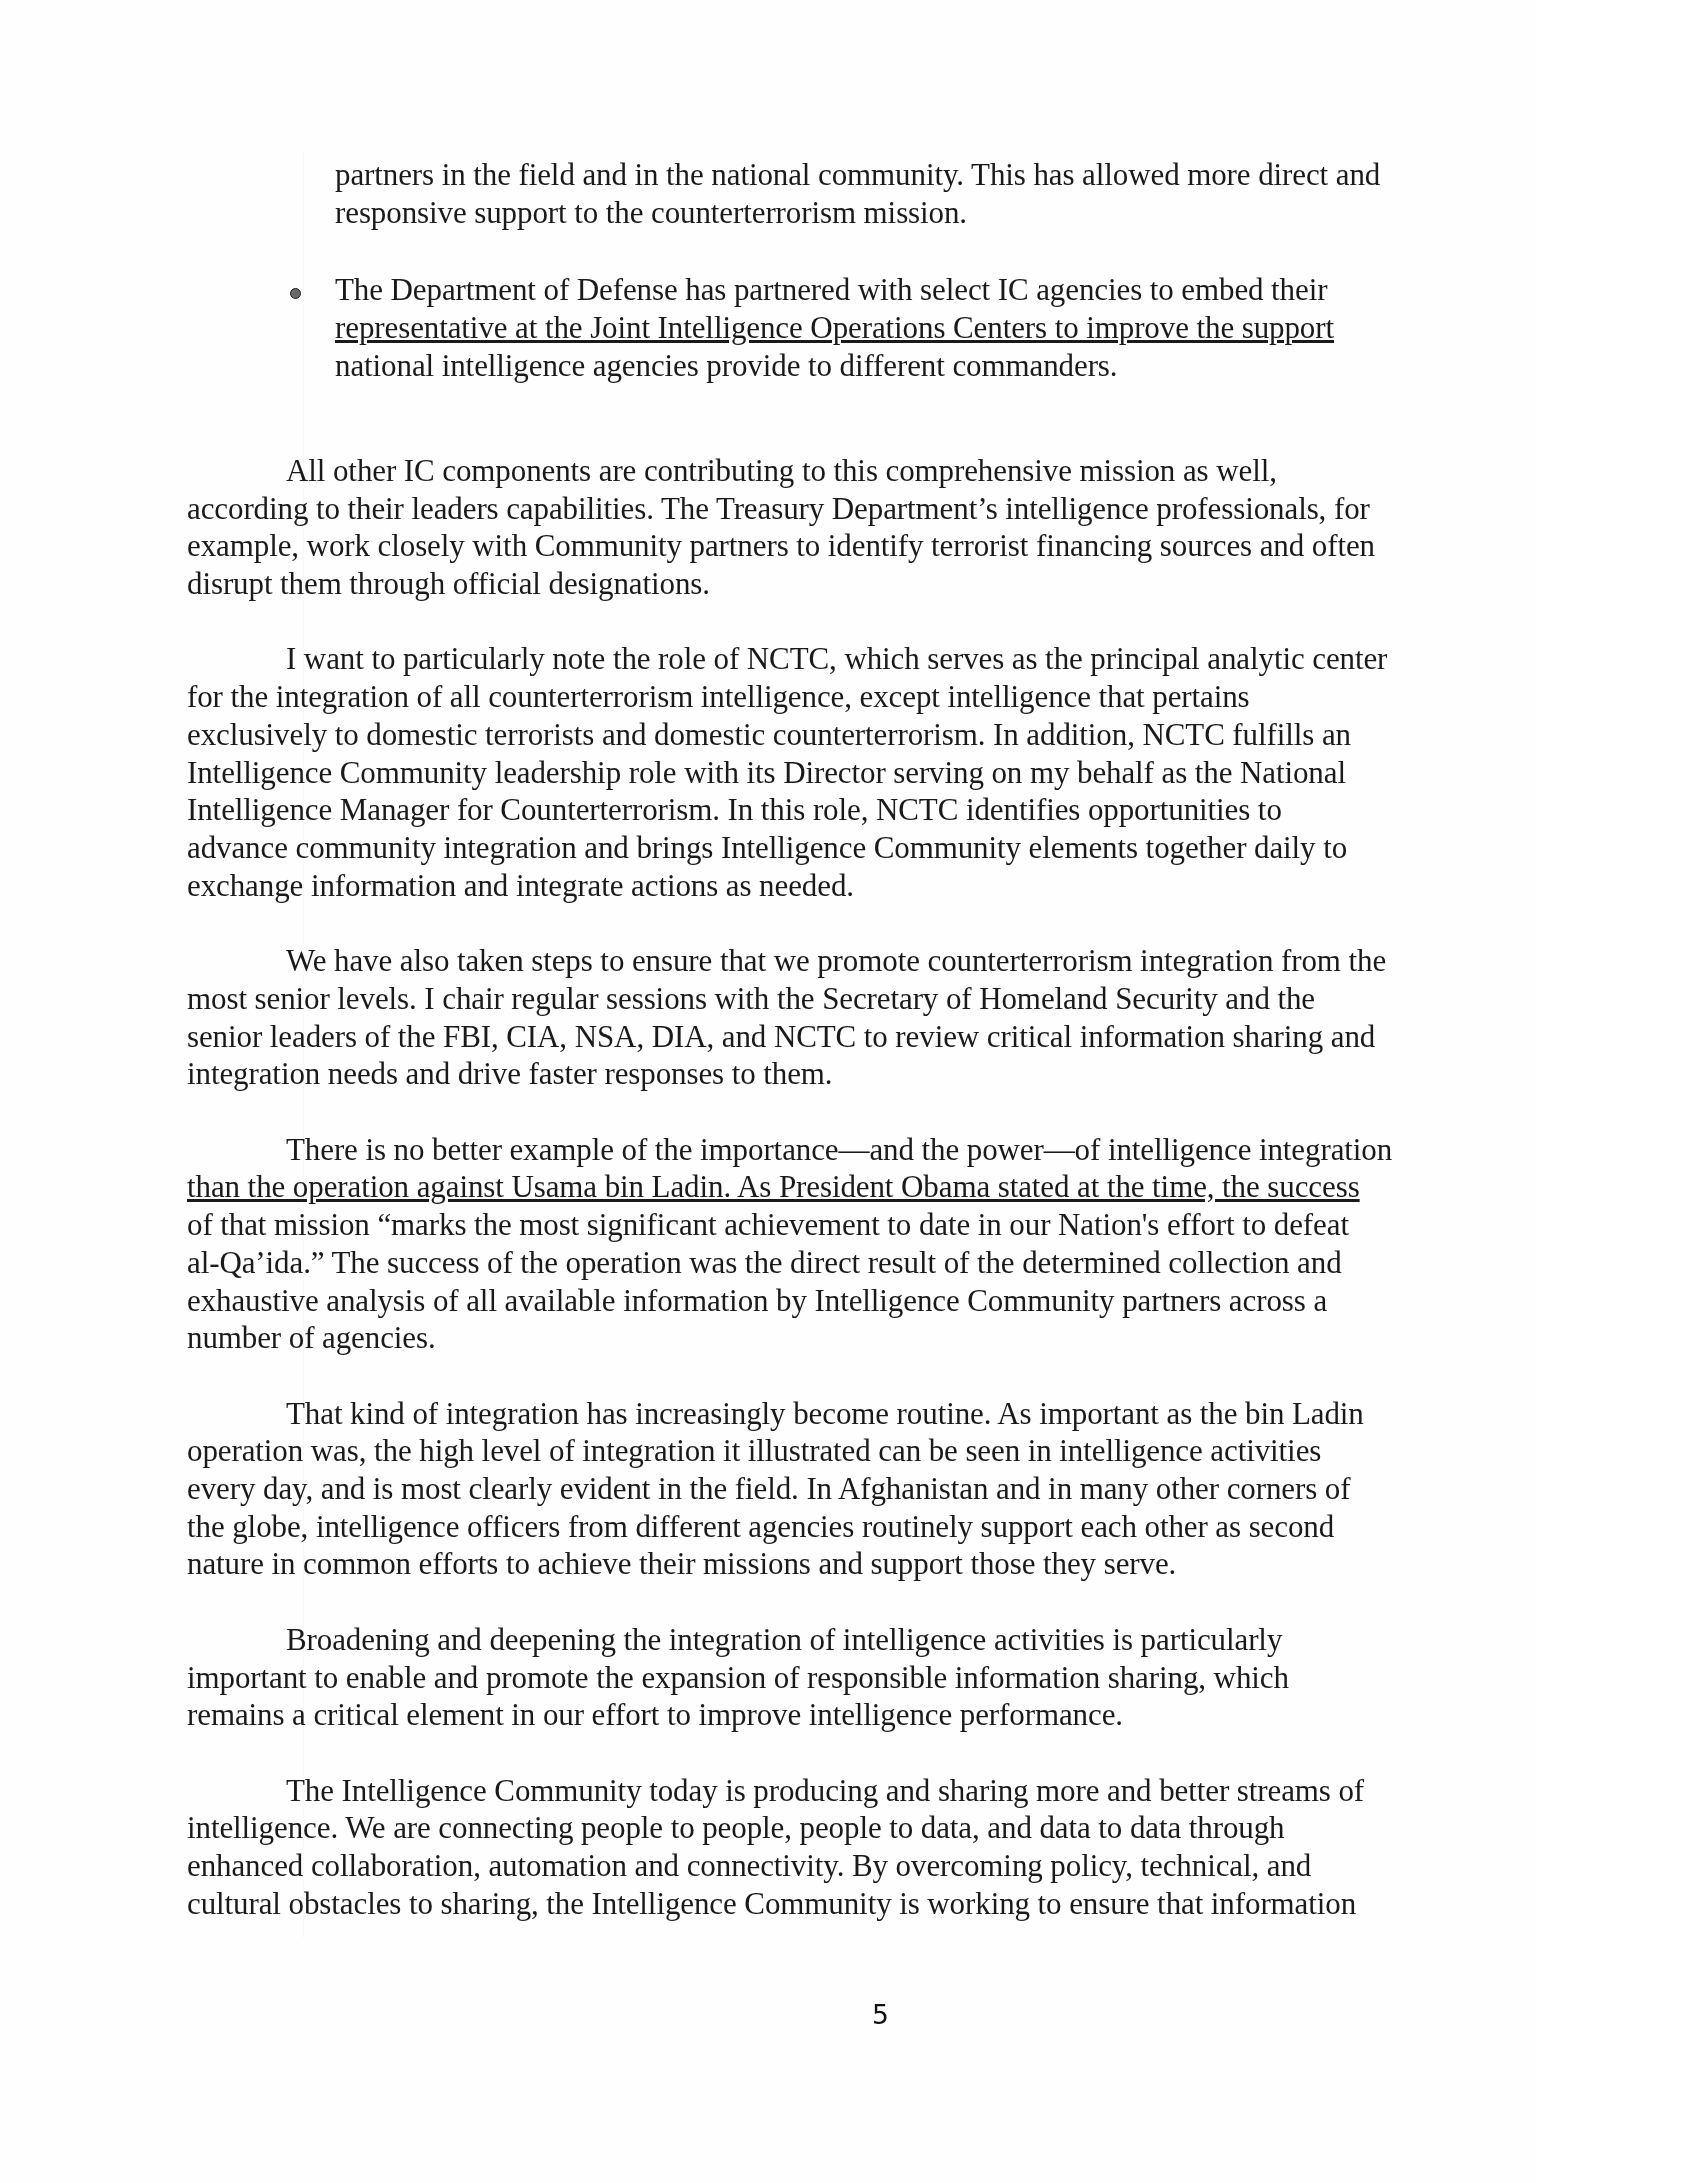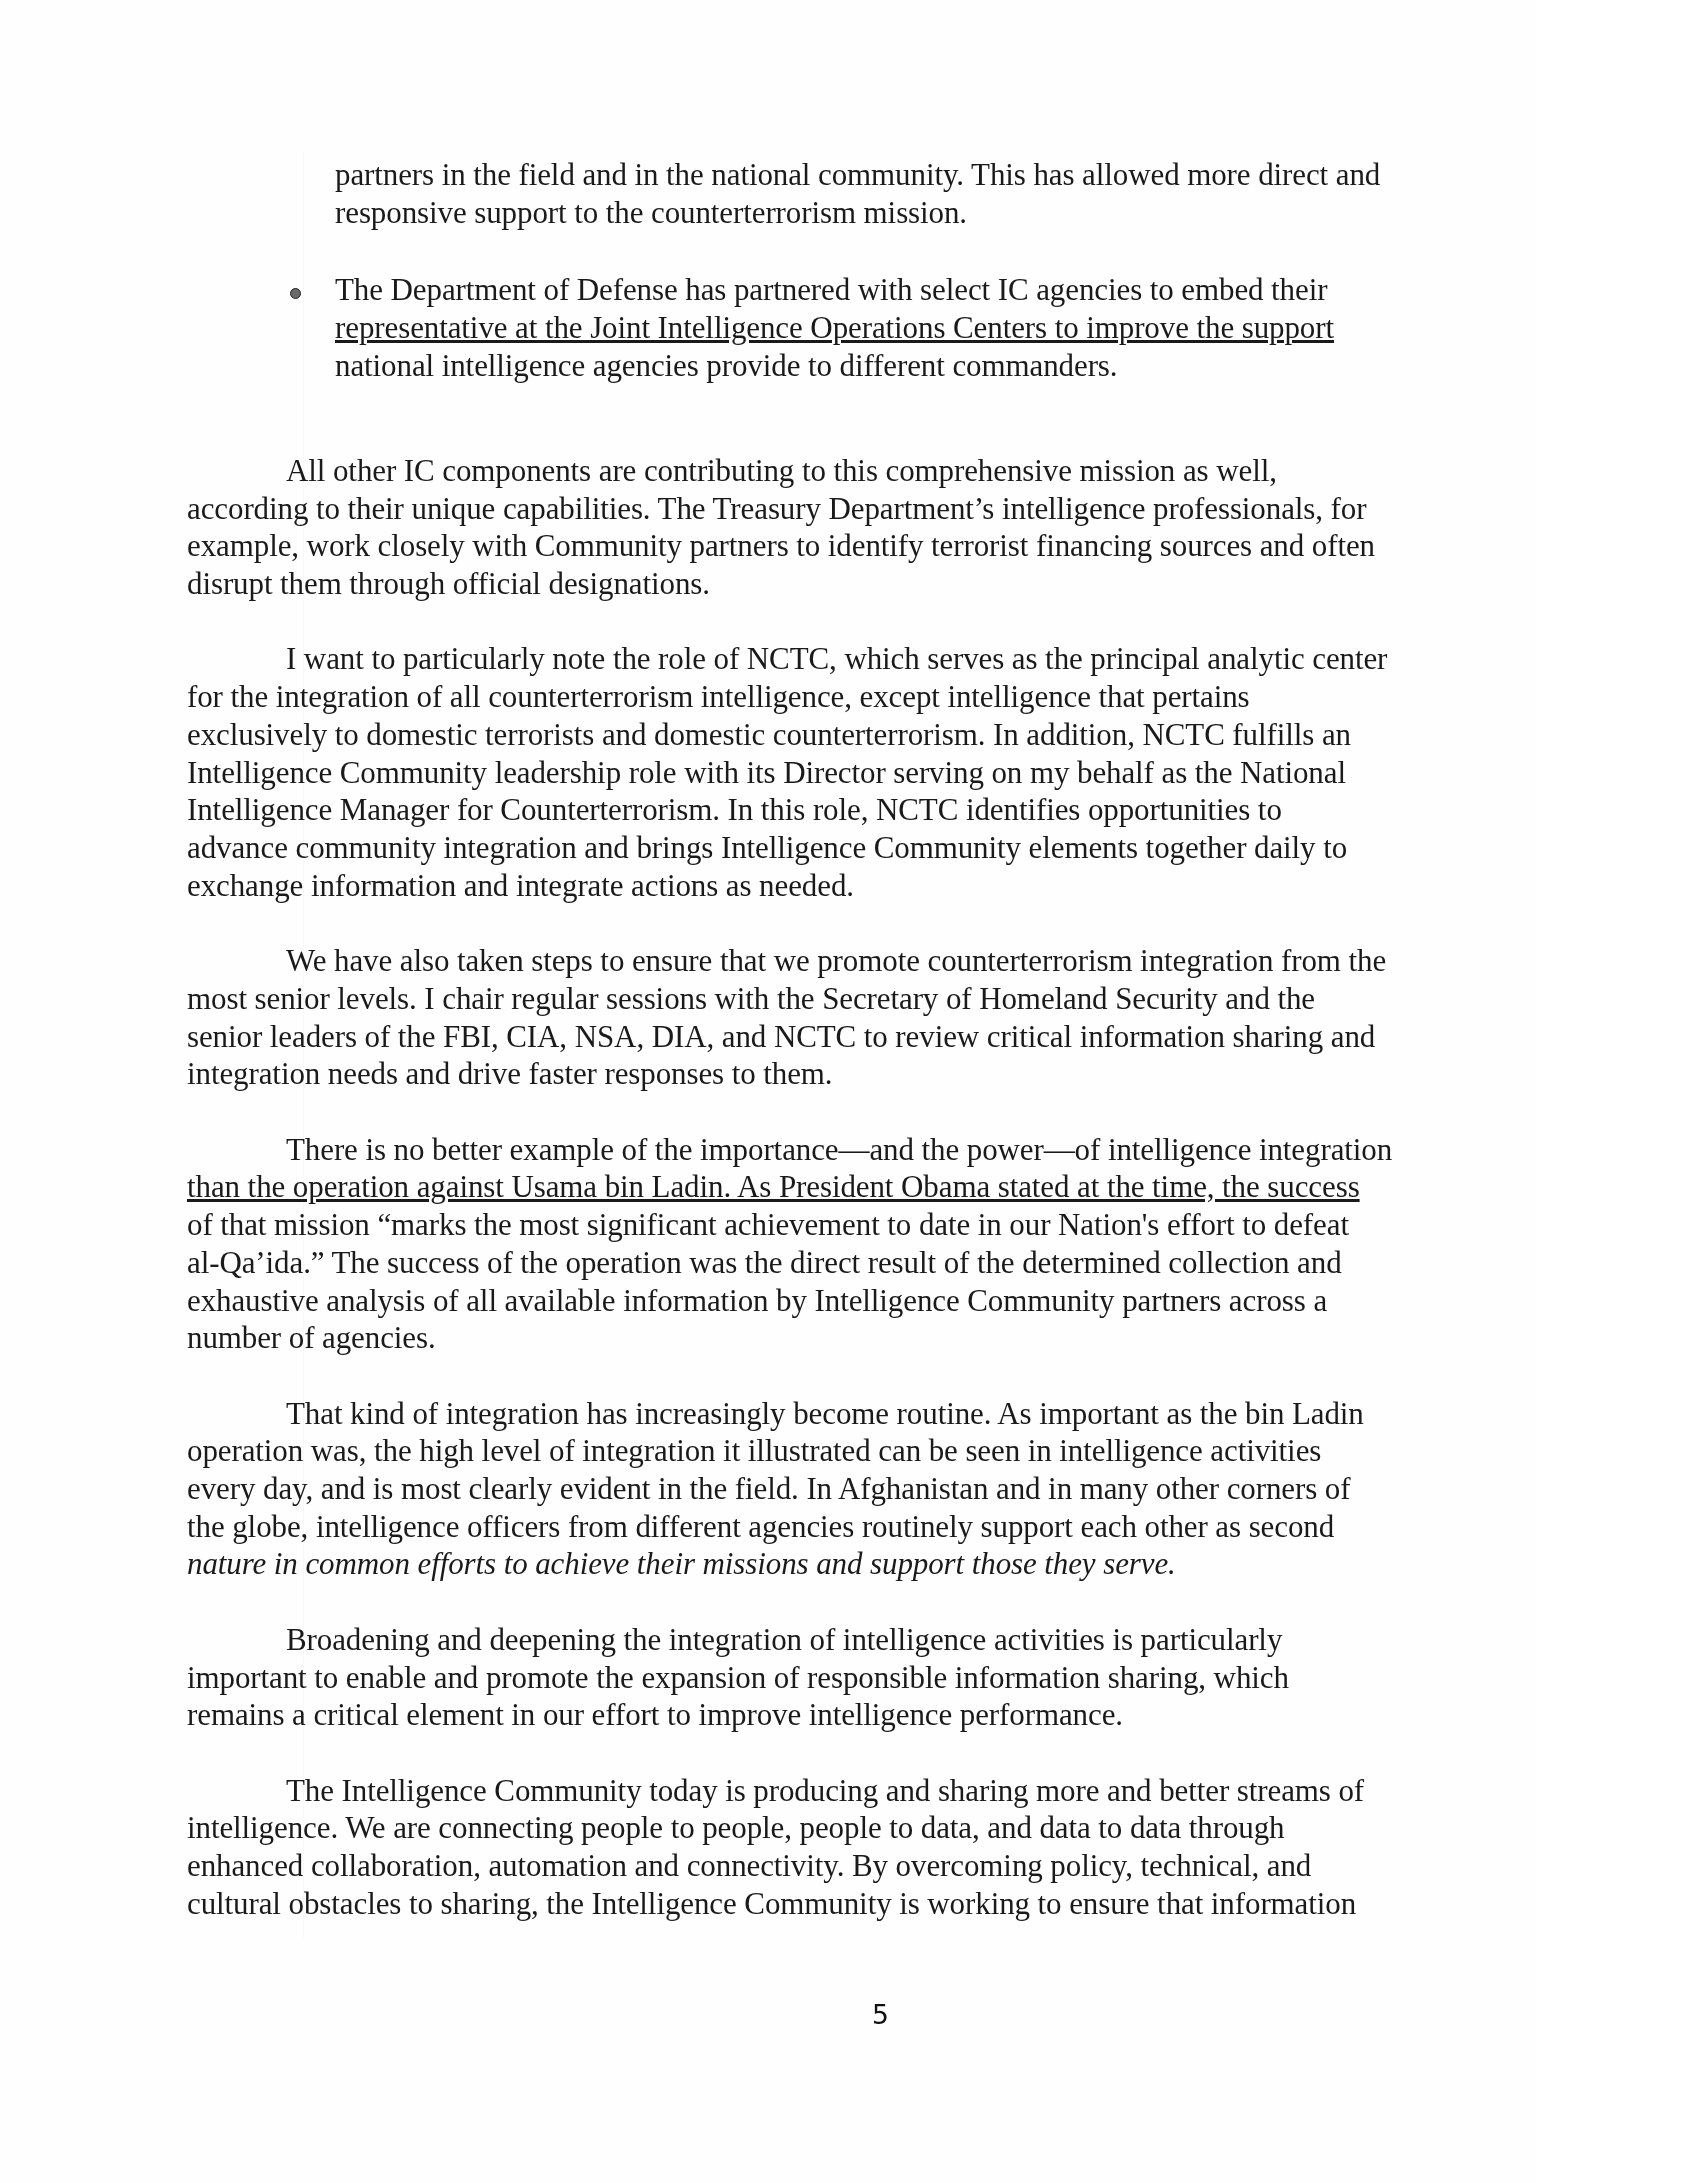"according to their unique capabilities." div.line { text: unique -> leaders }
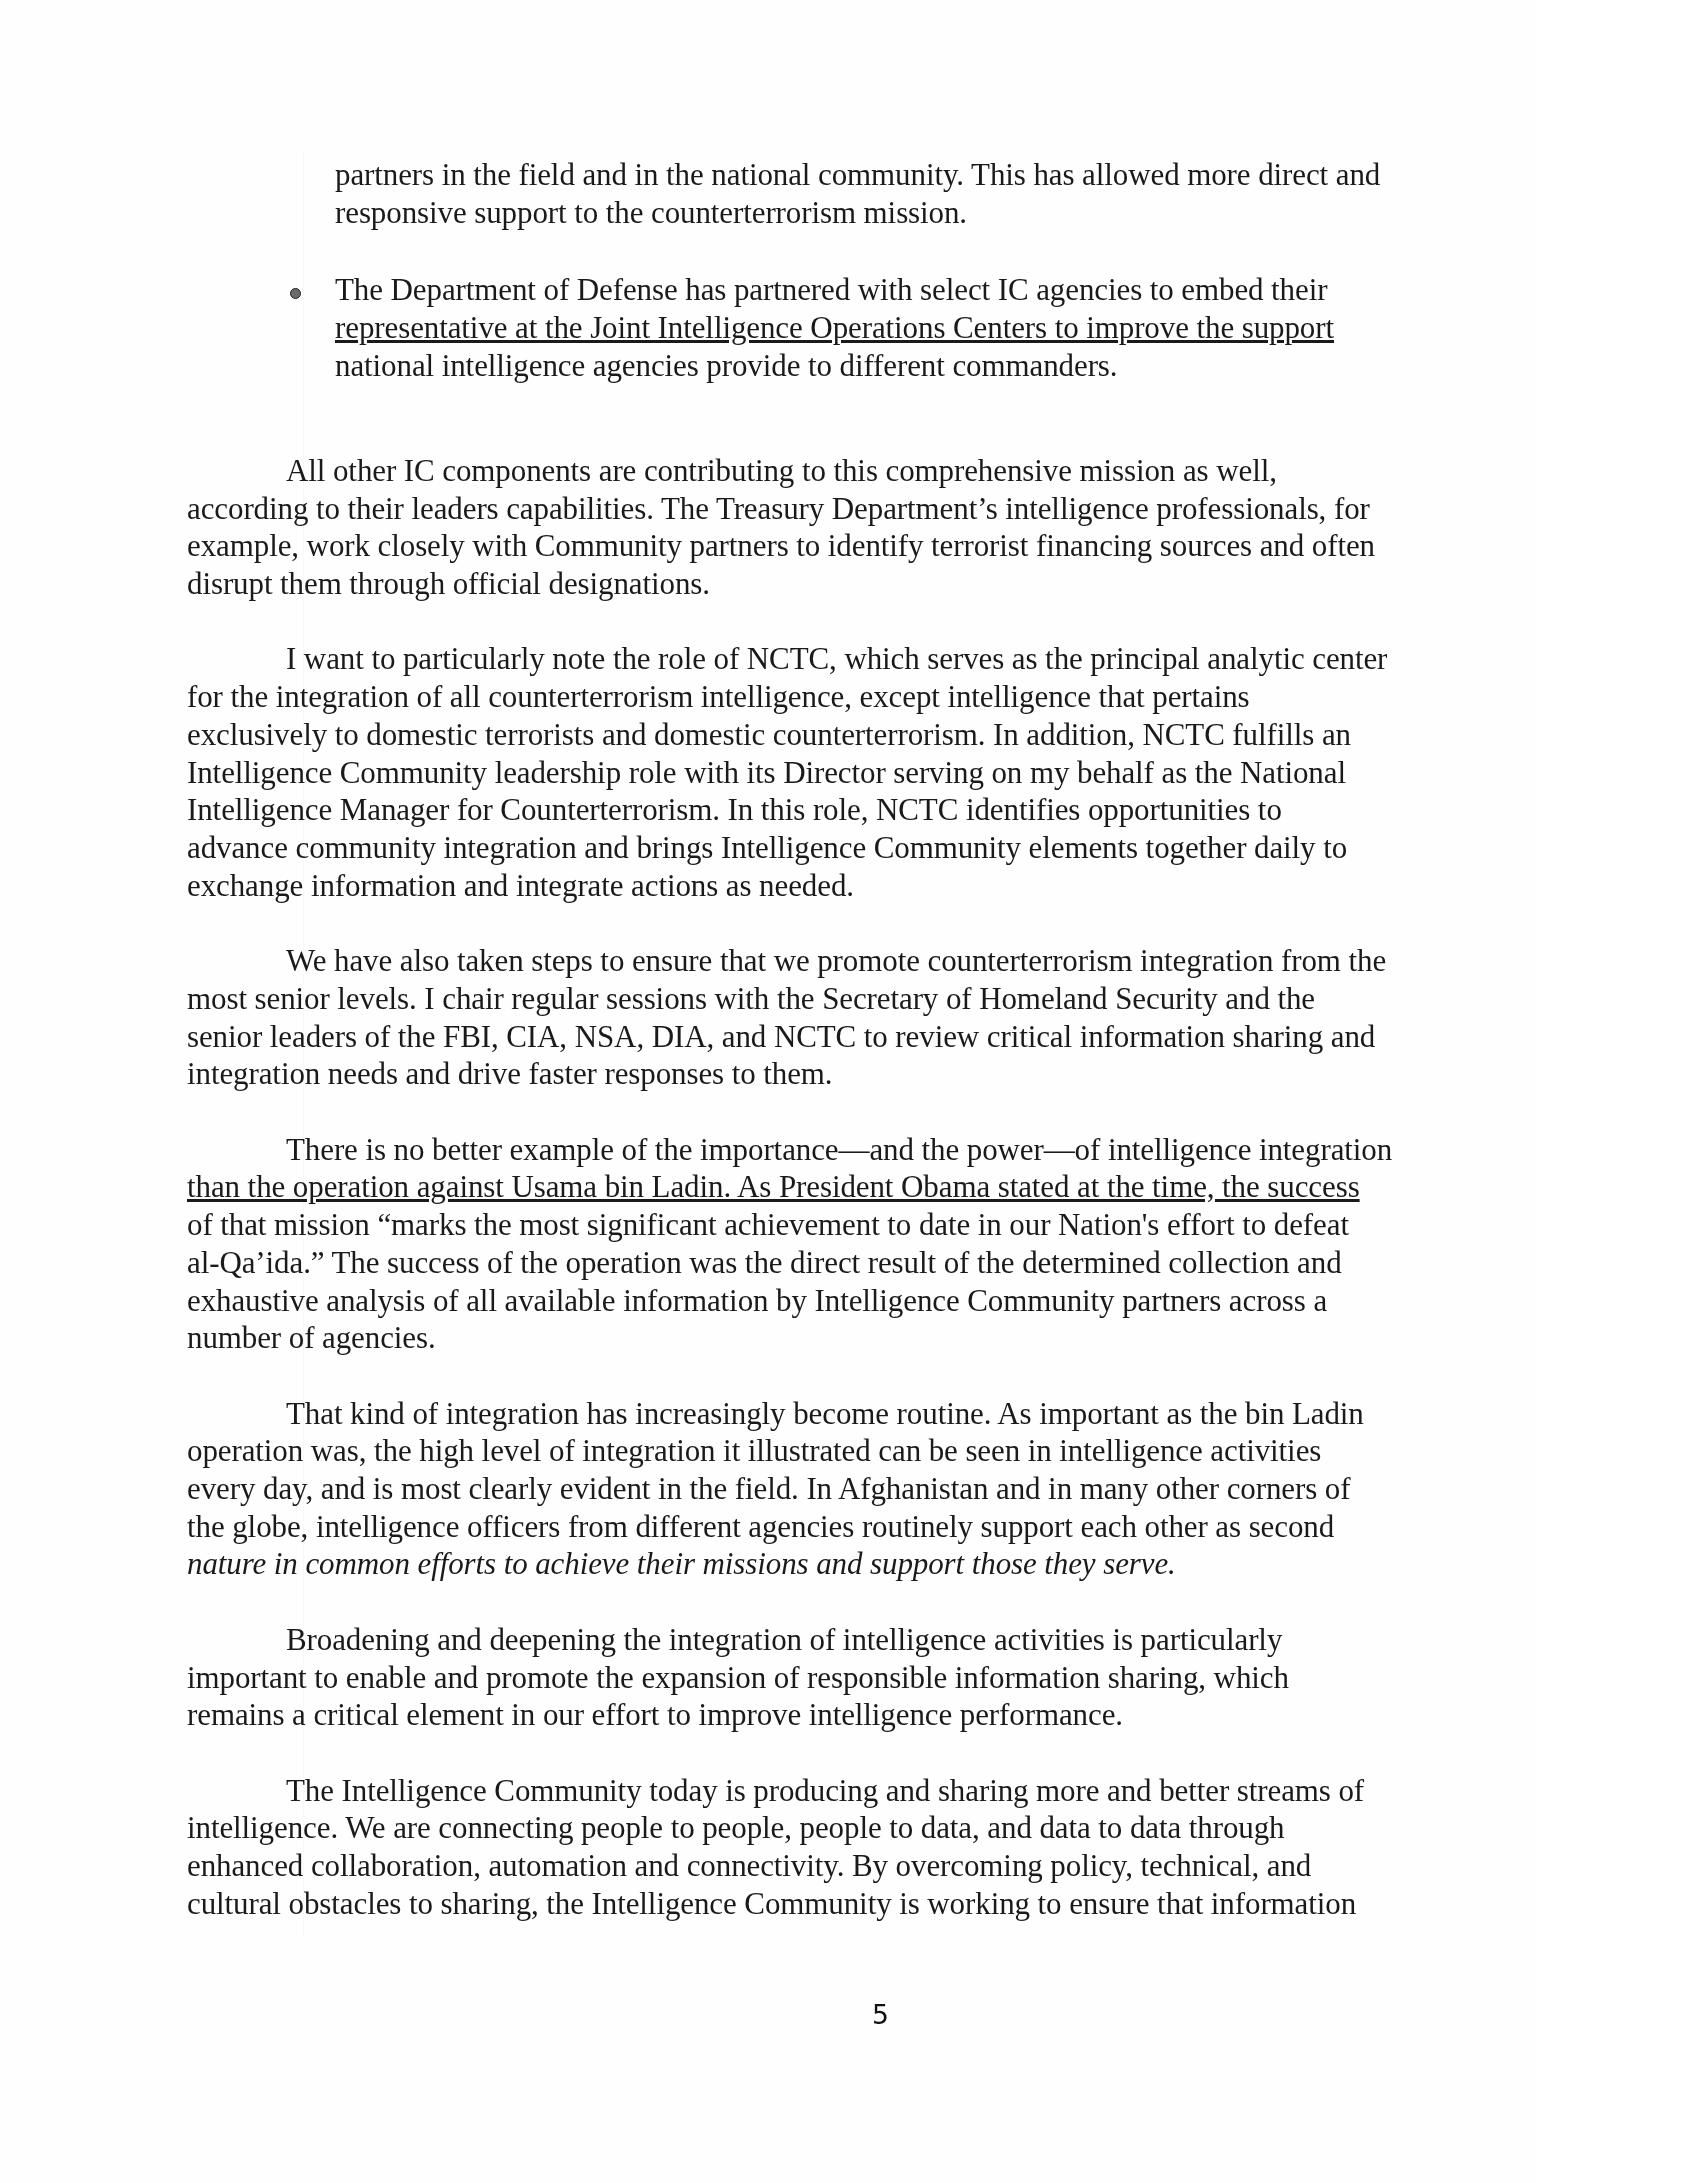"nature in common efforts to" div.line { font-style: italic -> none }
